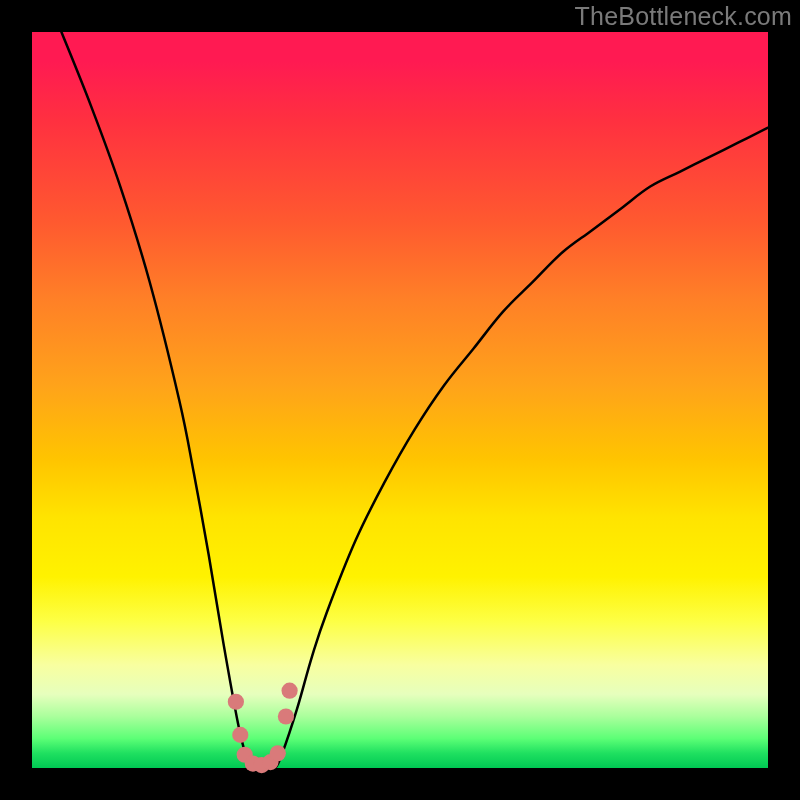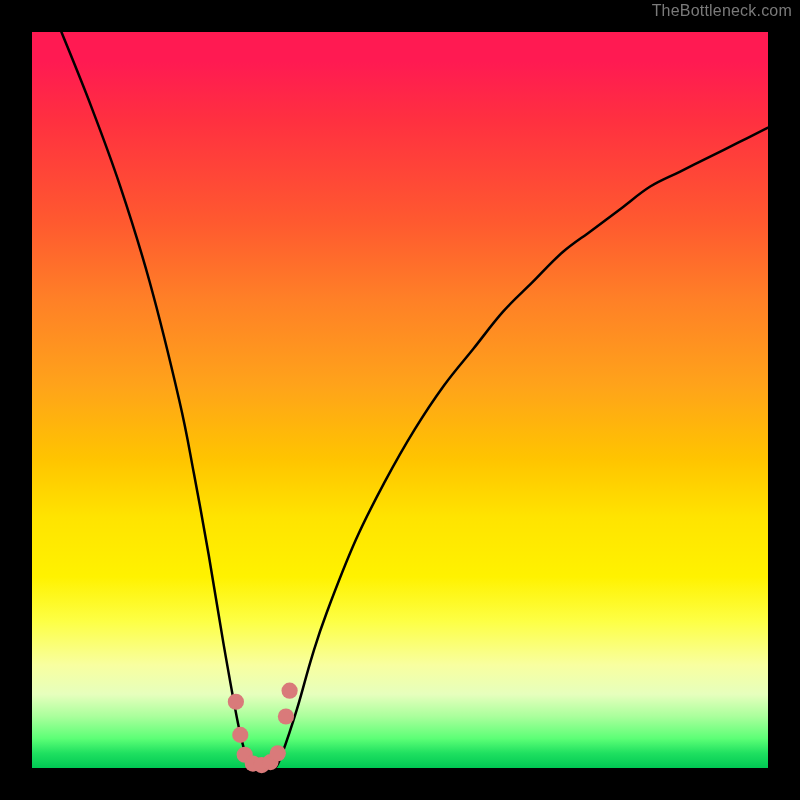"TheBottleneck.com" .watermark { font-size: 16px -> 25px }
